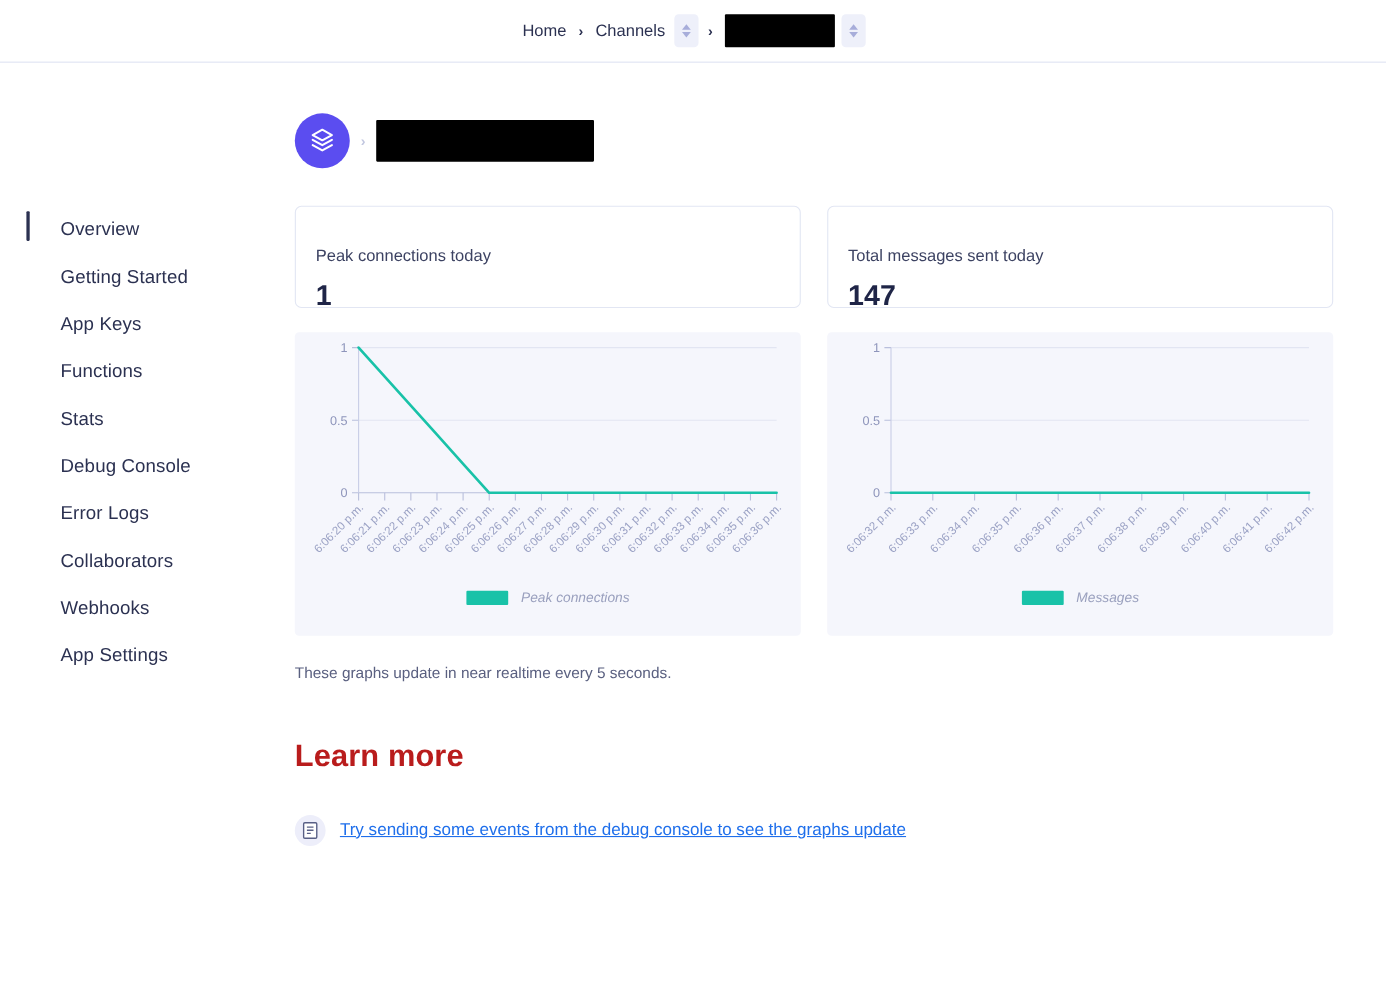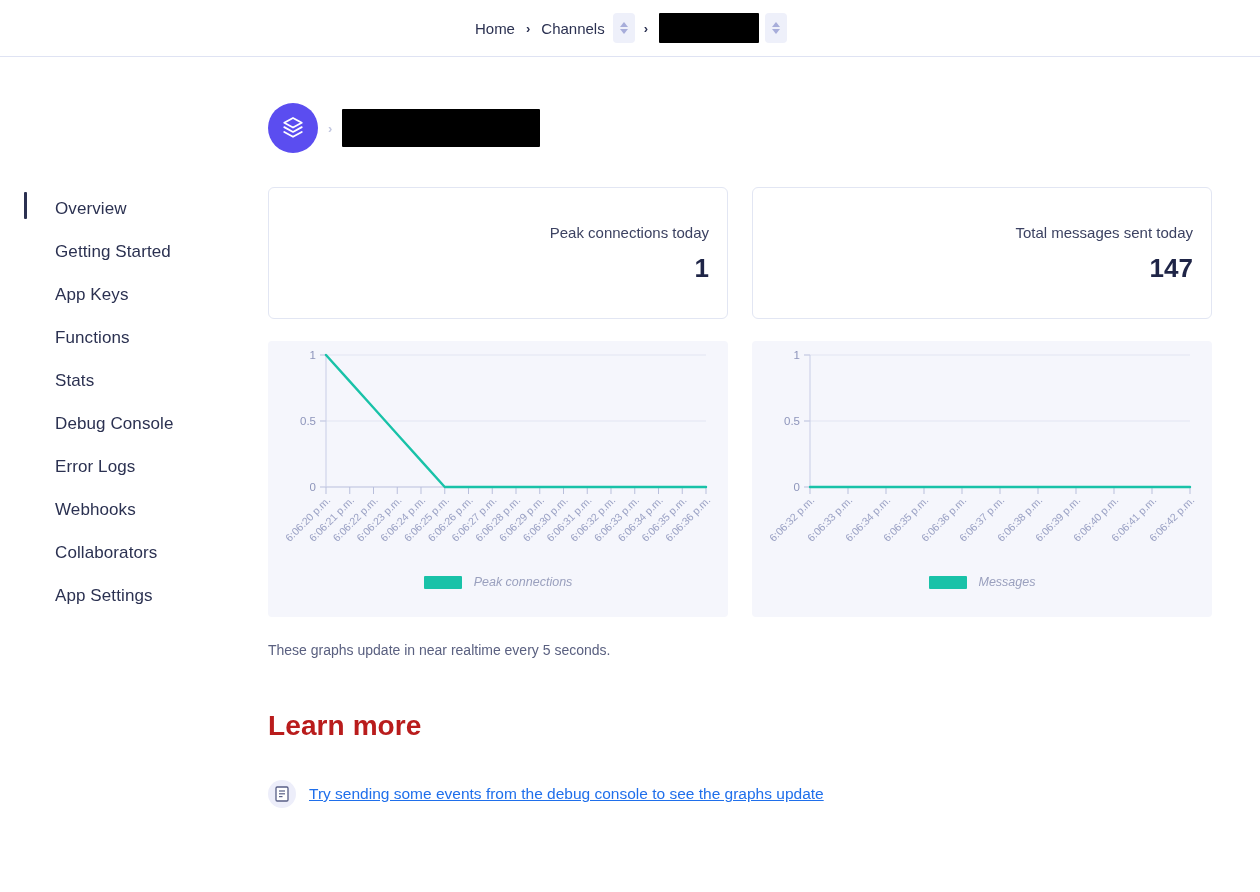"Peak connections today" .card { height: 132px -> 93px; text-align: right -> none }
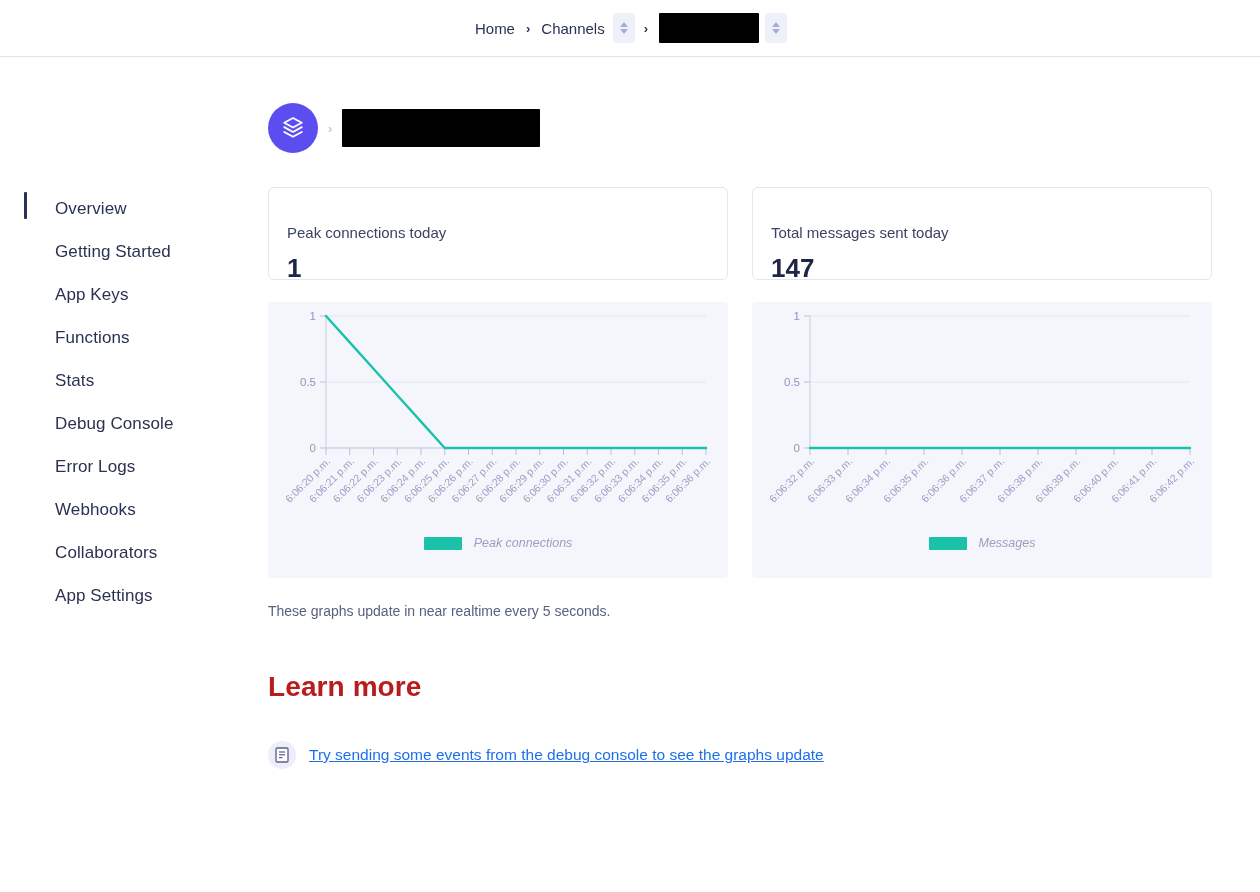"Webhooks" div.nav-item { order: before "Collaborators" -> after "Collaborators" }
